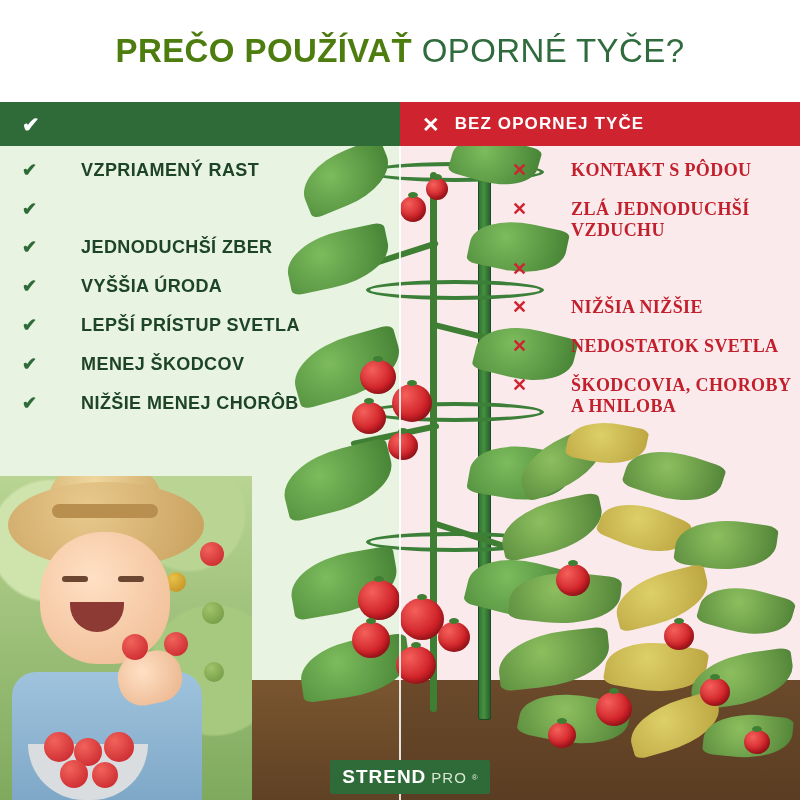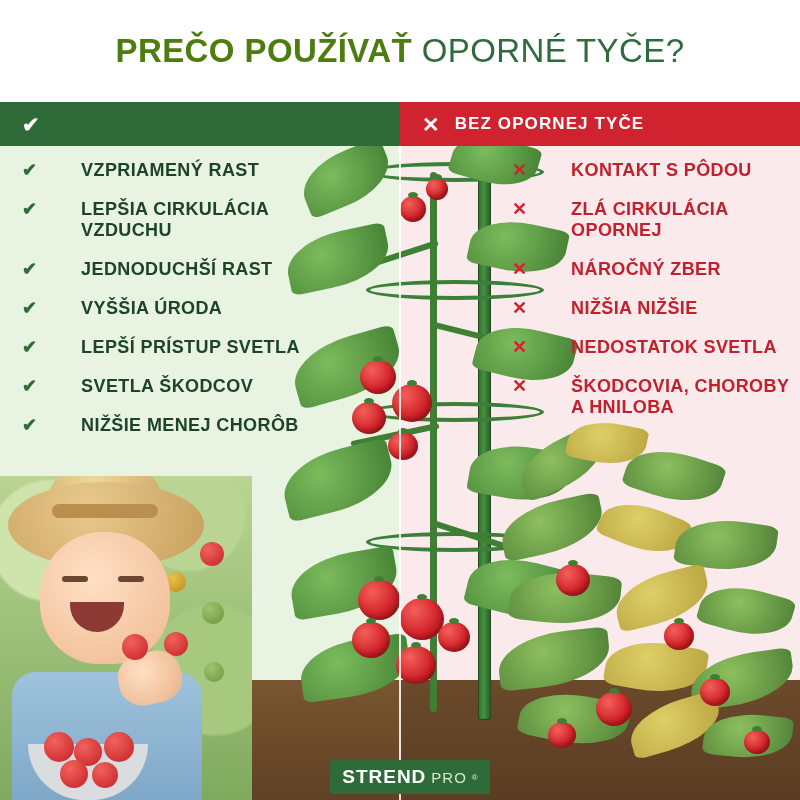"KONTAKT S PÔDOU" .list-right .txt { font-family: none -> Liberation Serif, serif }
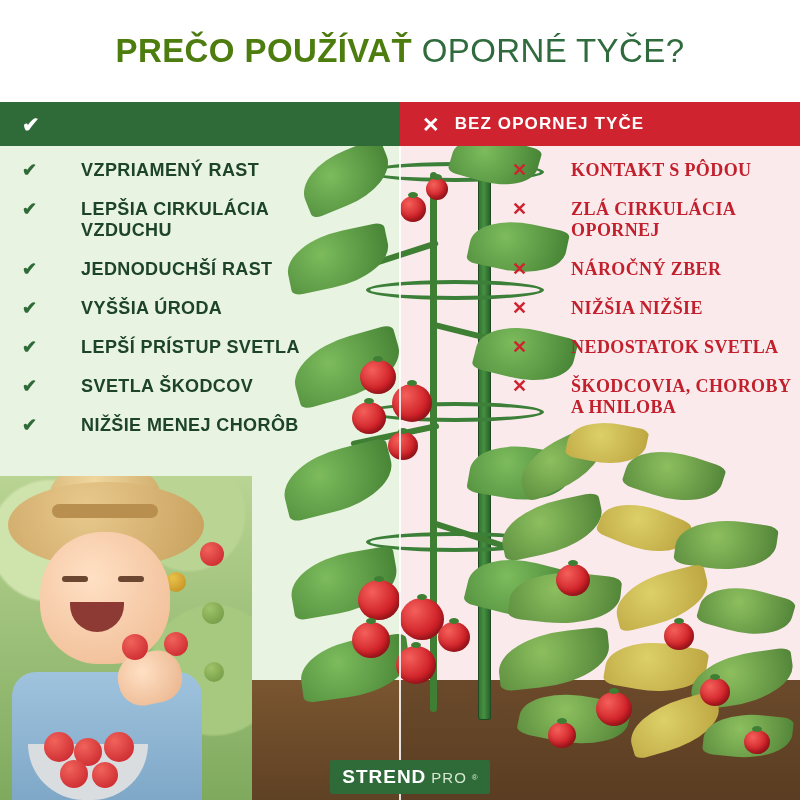"LEPŠIA CIRKULÁCIA VZDUCHU" span.txt { html: <span>LEPŠIA CIRKULÁCIA VZDUCHU</span> -> none }
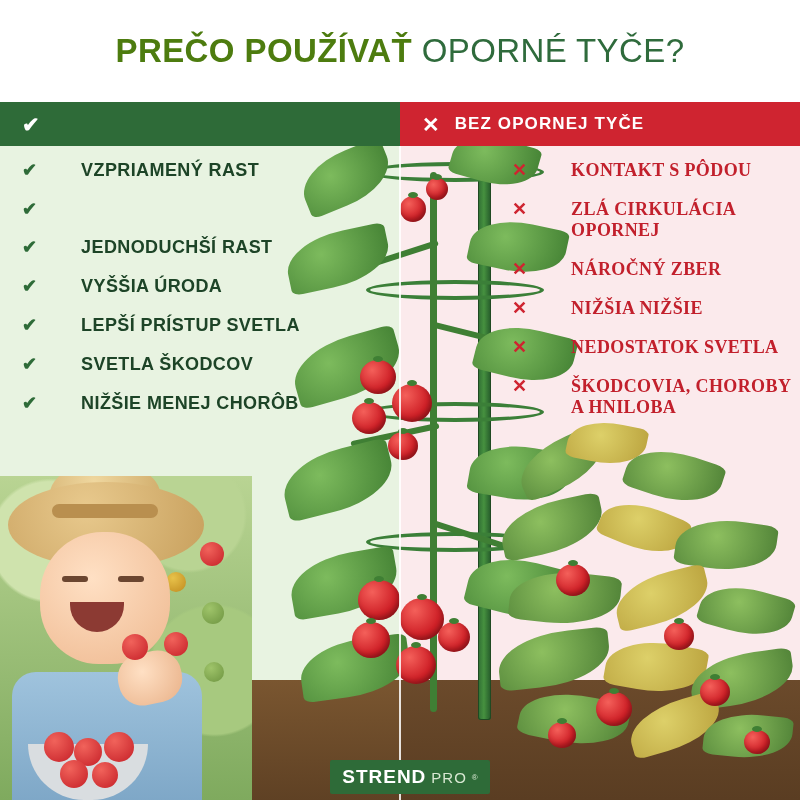"ZLÁ CIRKULÁCIA OPORNEJ" span.txt { text: CIRKULÁCIA OPORNEJ -> JEDNODUCHŠÍ VZDUCHU }
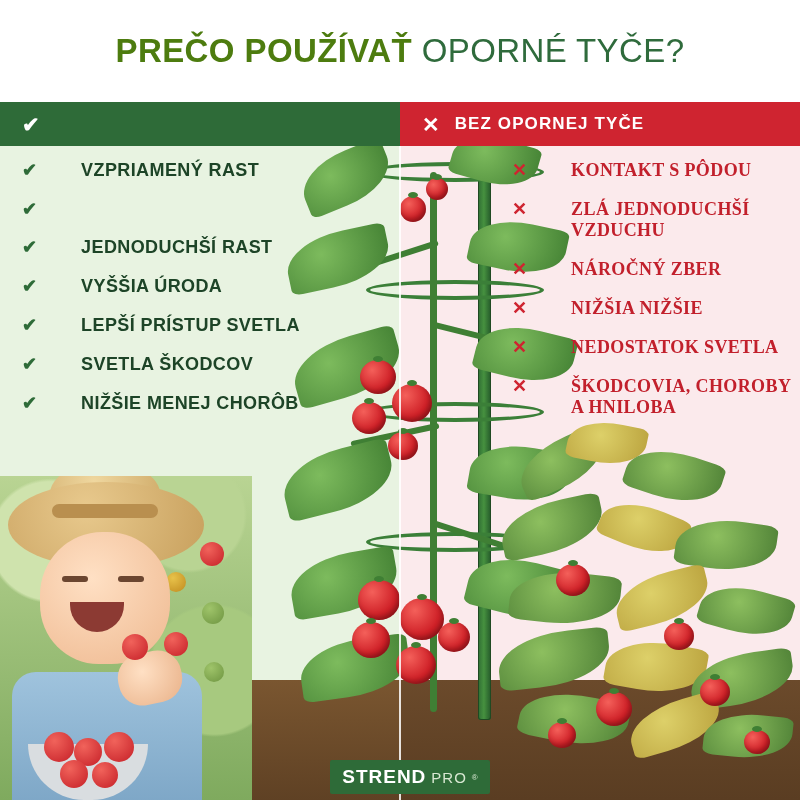"JEDNODUCHŠÍ RAST" span.txt { text: RAST -> ZBER }
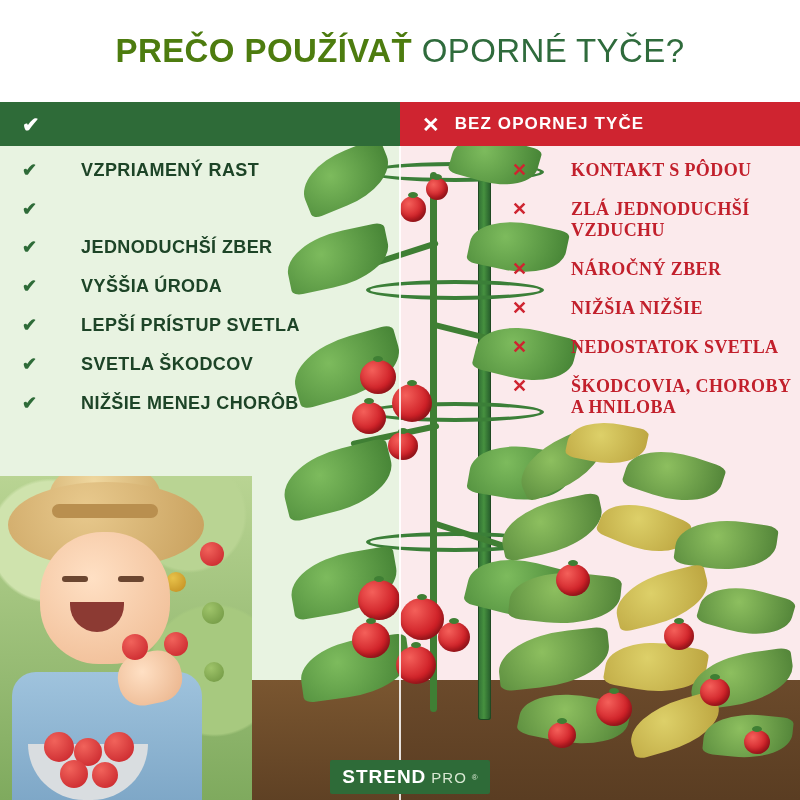"NÁROČNÝ ZBER" span.txt { html: <span>NÁROČNÝ ZBER</span> -> none }
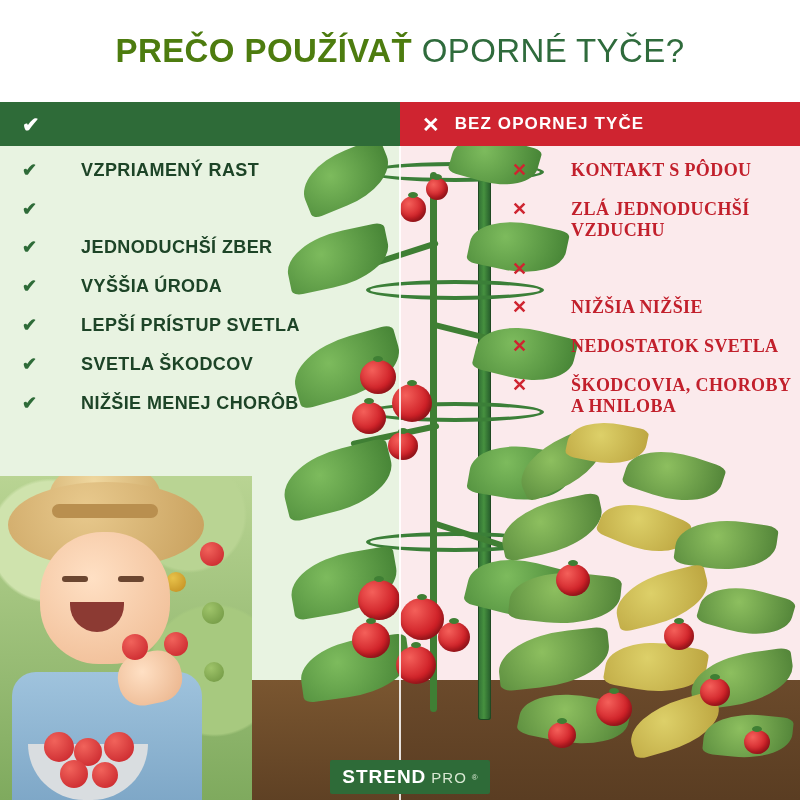"SVETLA ŠKODCOV" span.txt { text: SVETLA -> MENEJ }
